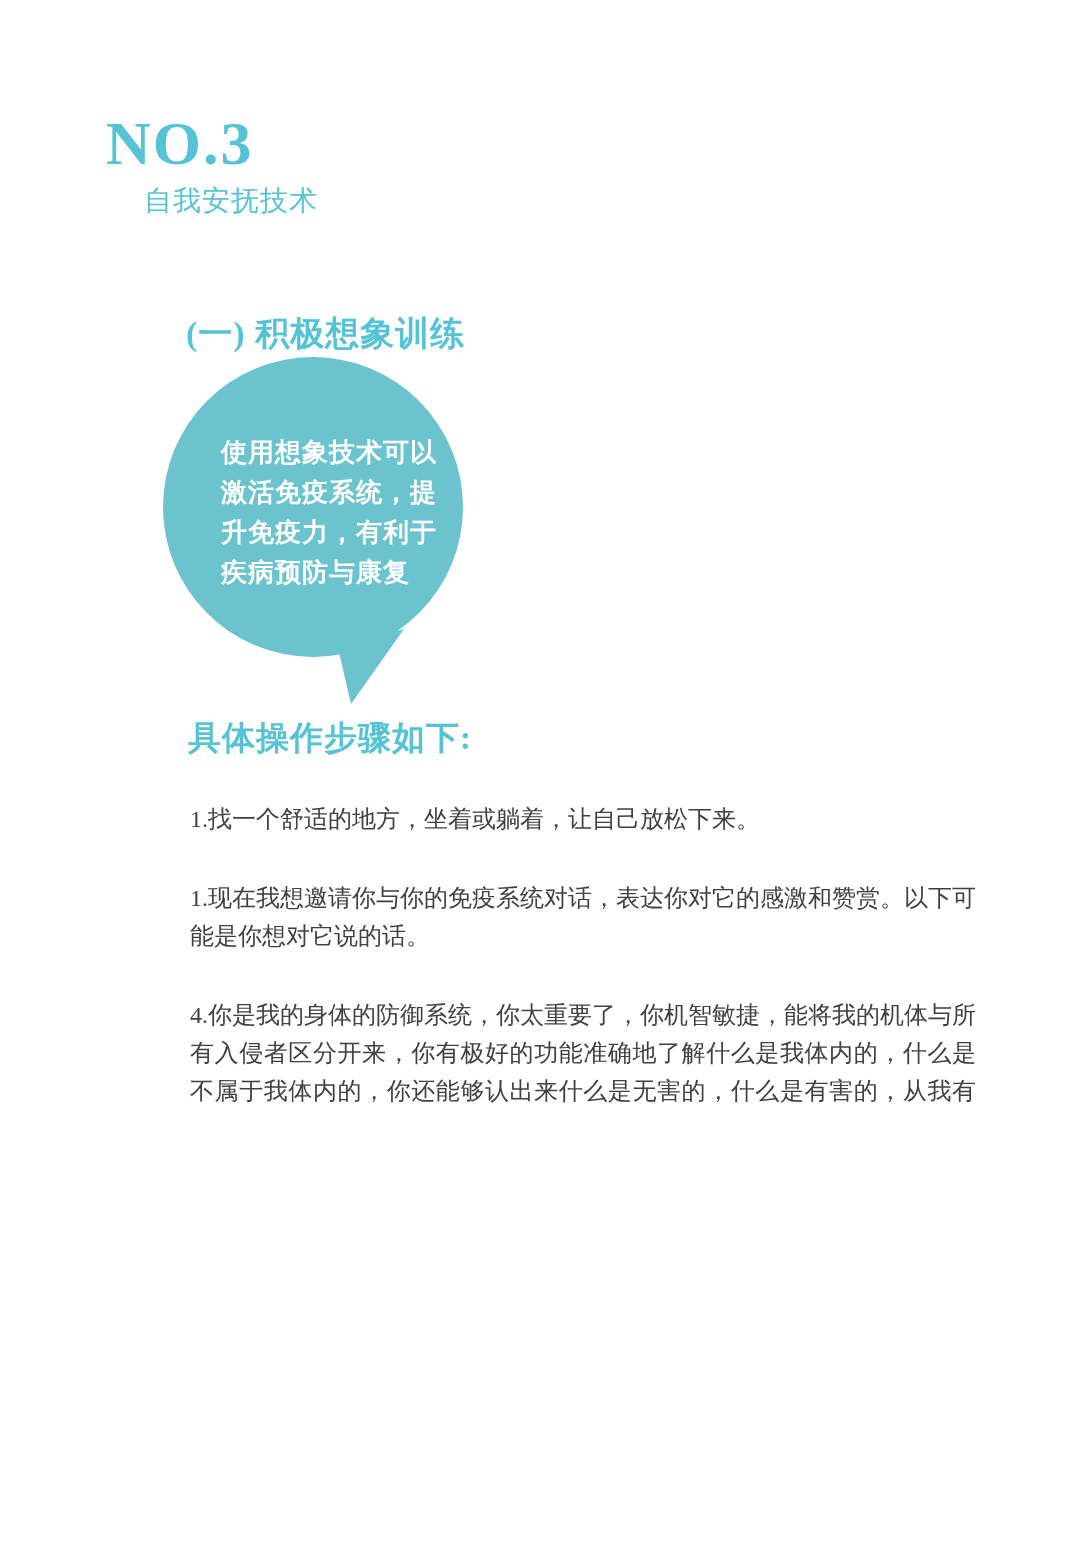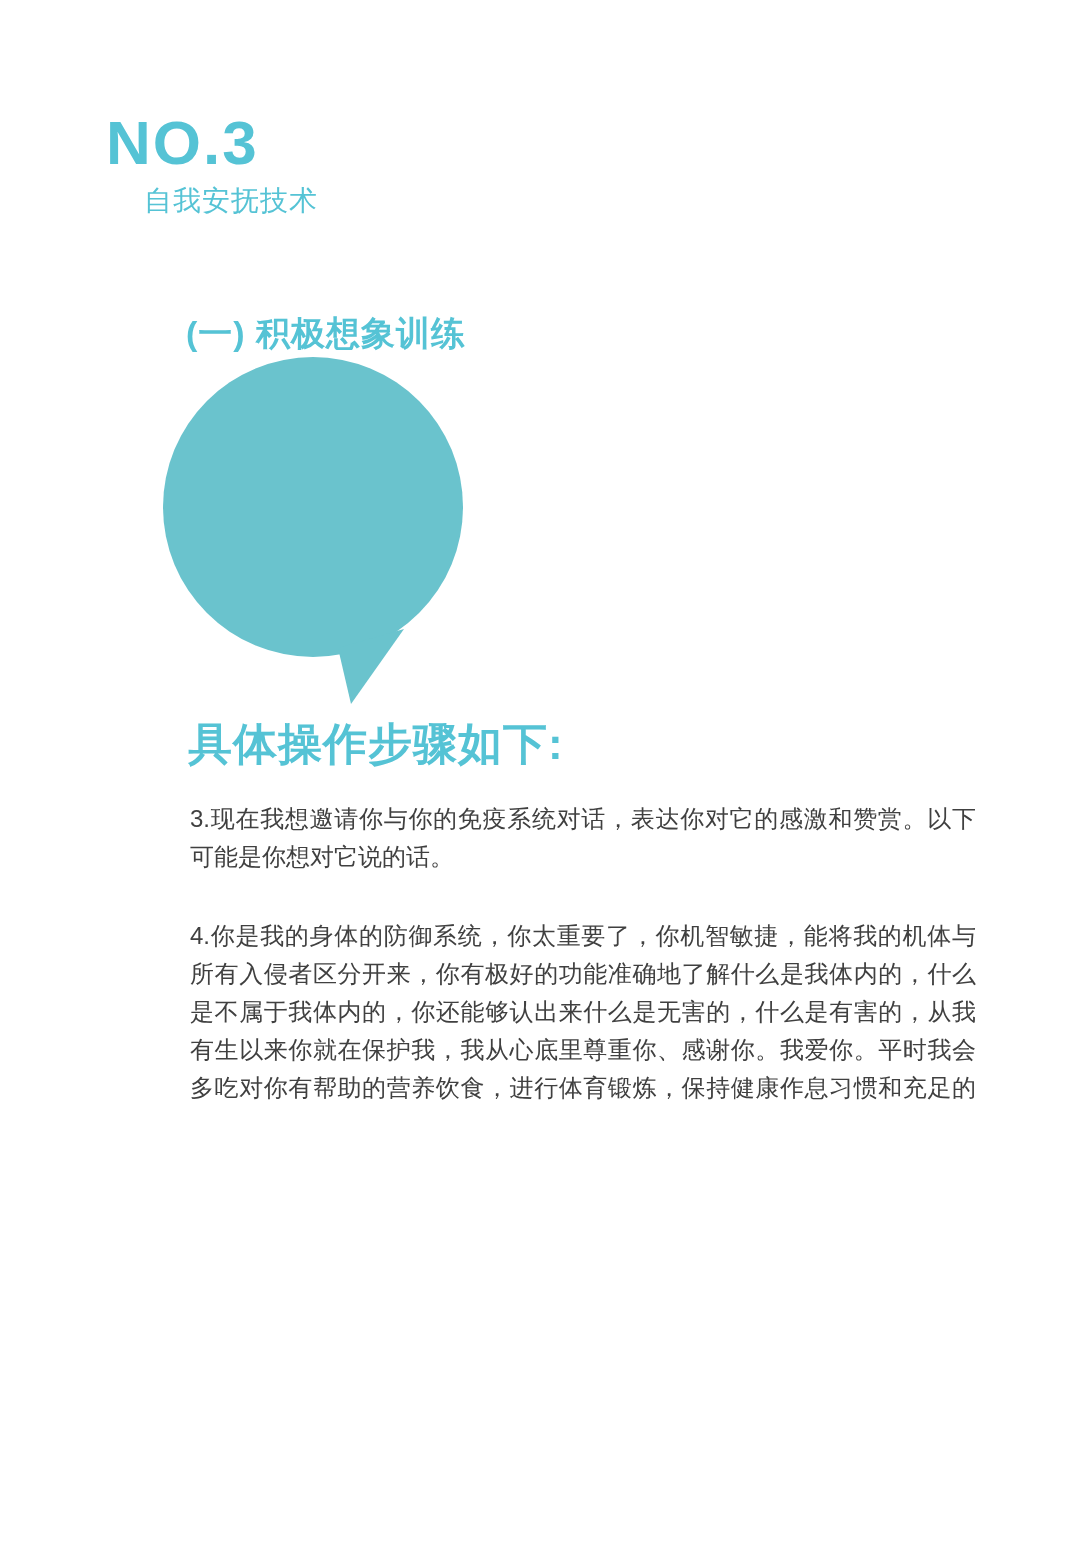"NO.3" .page { font-family: Liberation Sans, sans-serif -> Liberation Serif, serif }
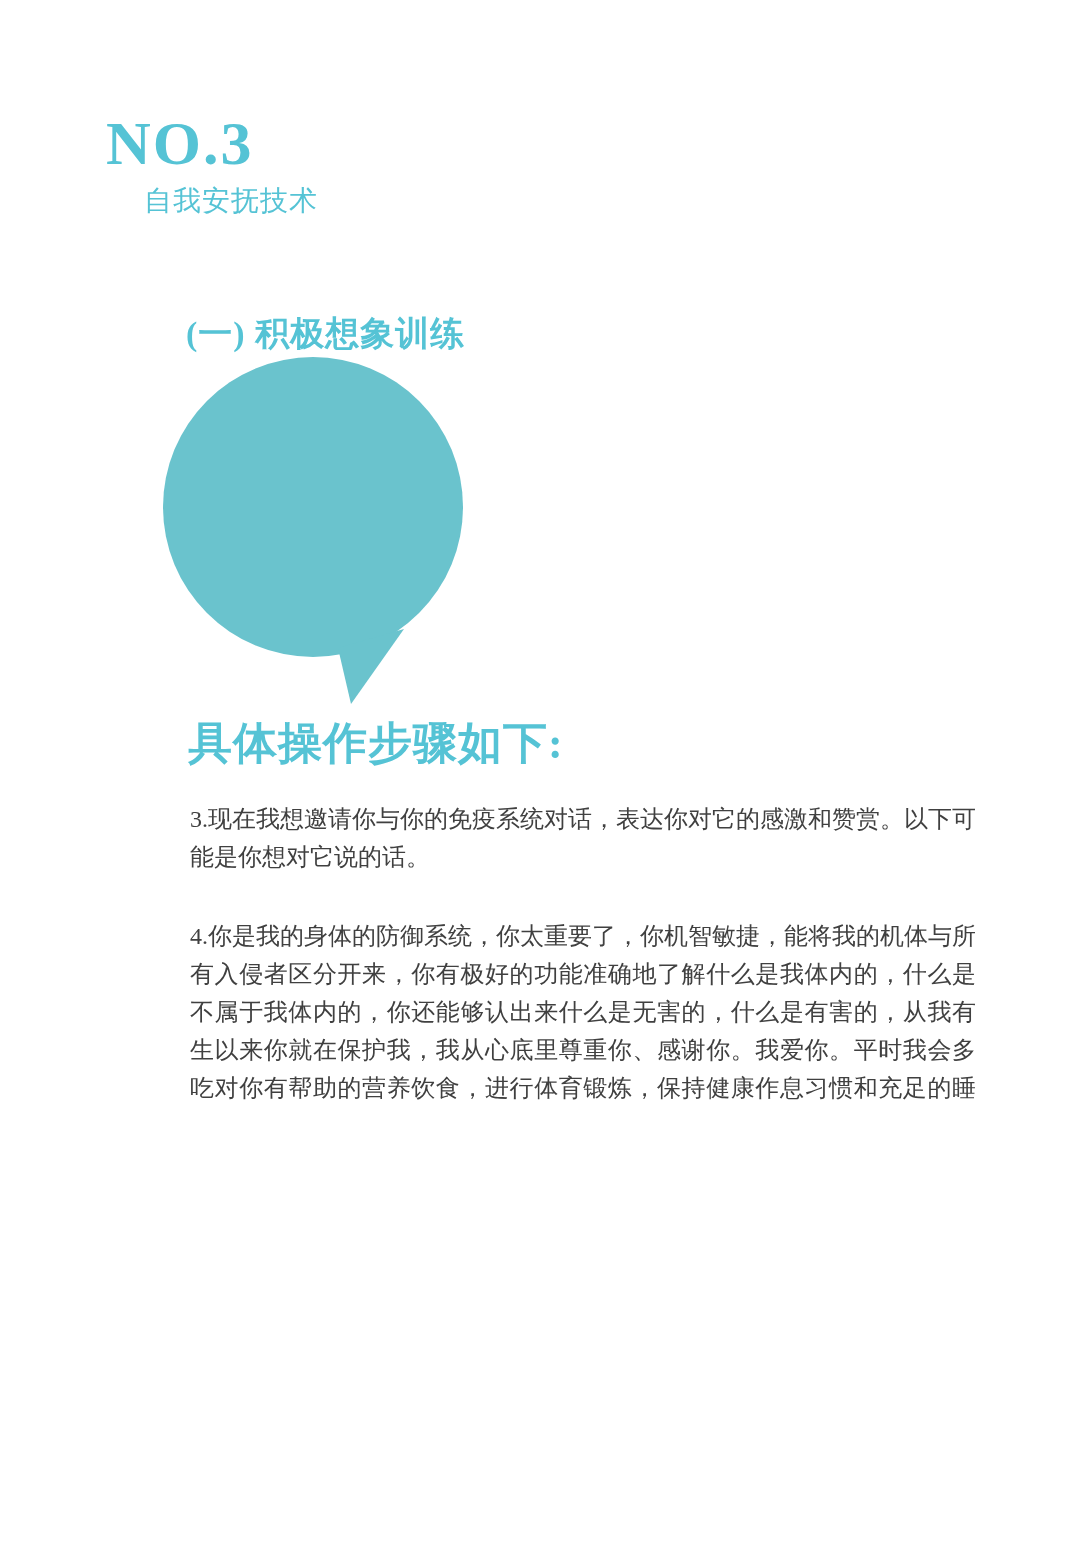"使用想象技术可以" div.bubble-text { html: none -> <div> <div>使用想象技术可以</div> <div>激活免疫系统，提</div> <div>升免疫力，有利于</div> <div>疾病预防与康复</div> </div> }
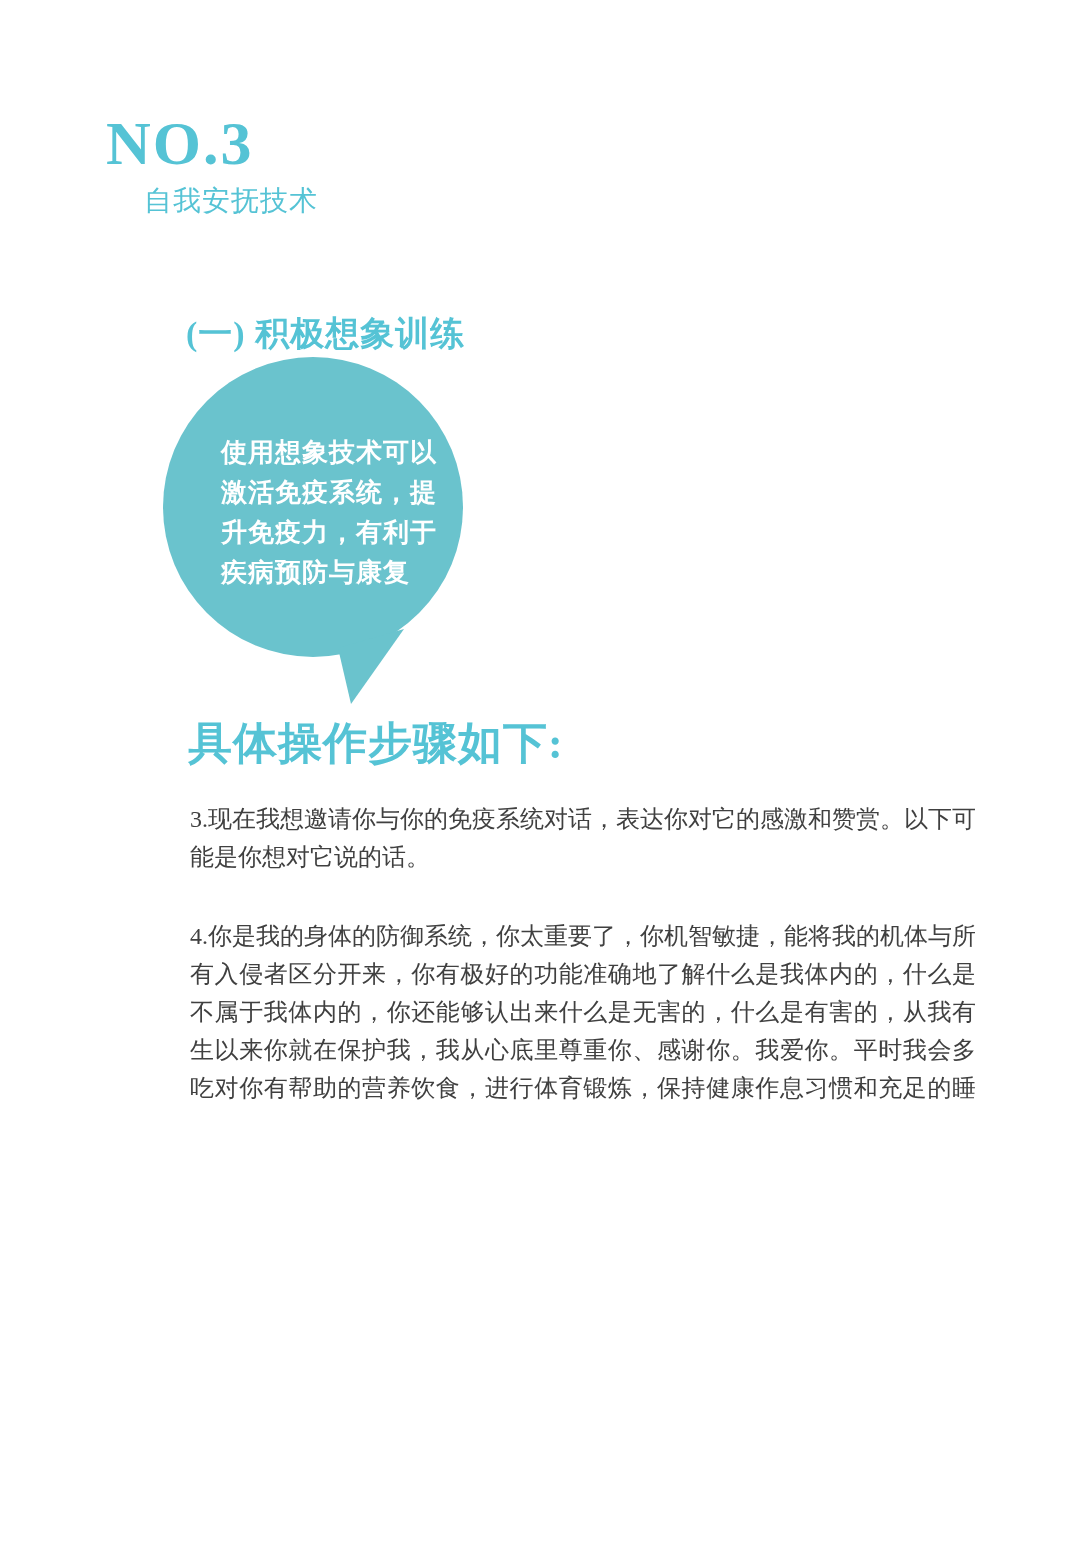"具体操作步骤如下:" .steps-heading { font-size: 44px -> 33px }
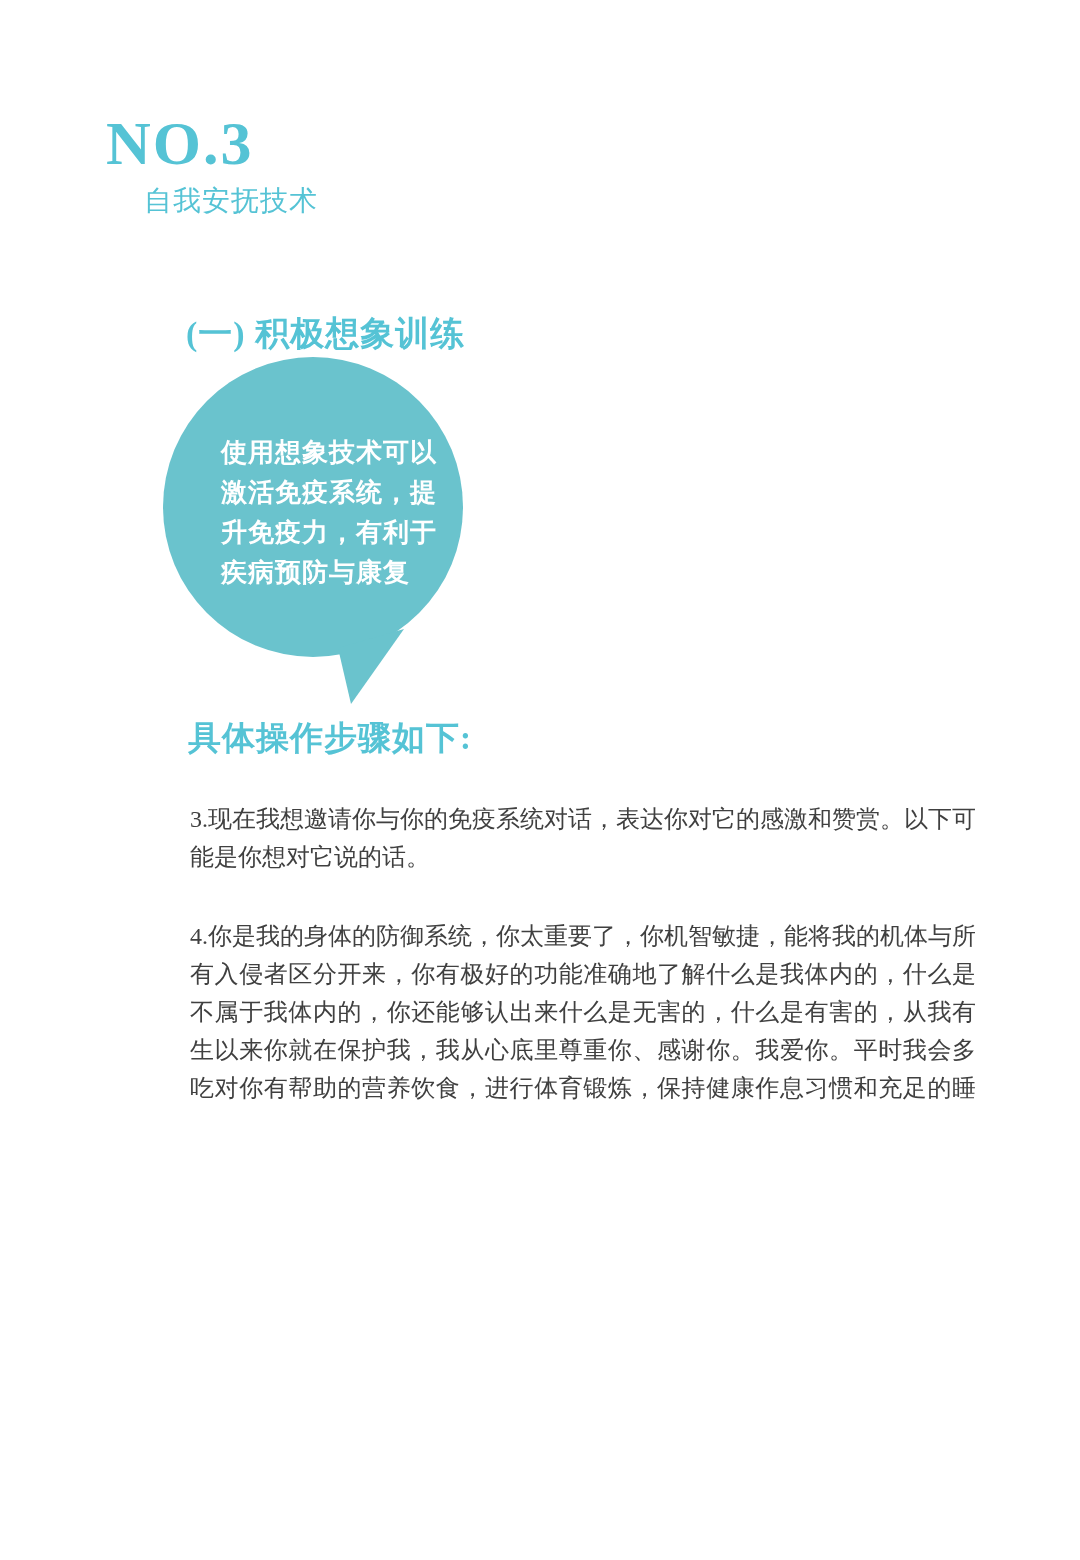"1.找一个舒适的地方，坐着或躺着，让自己放松下来。" p.para { html: none -> <p>1.找一个舒适的地方，坐着或躺着，让自己放松下来。</p> }
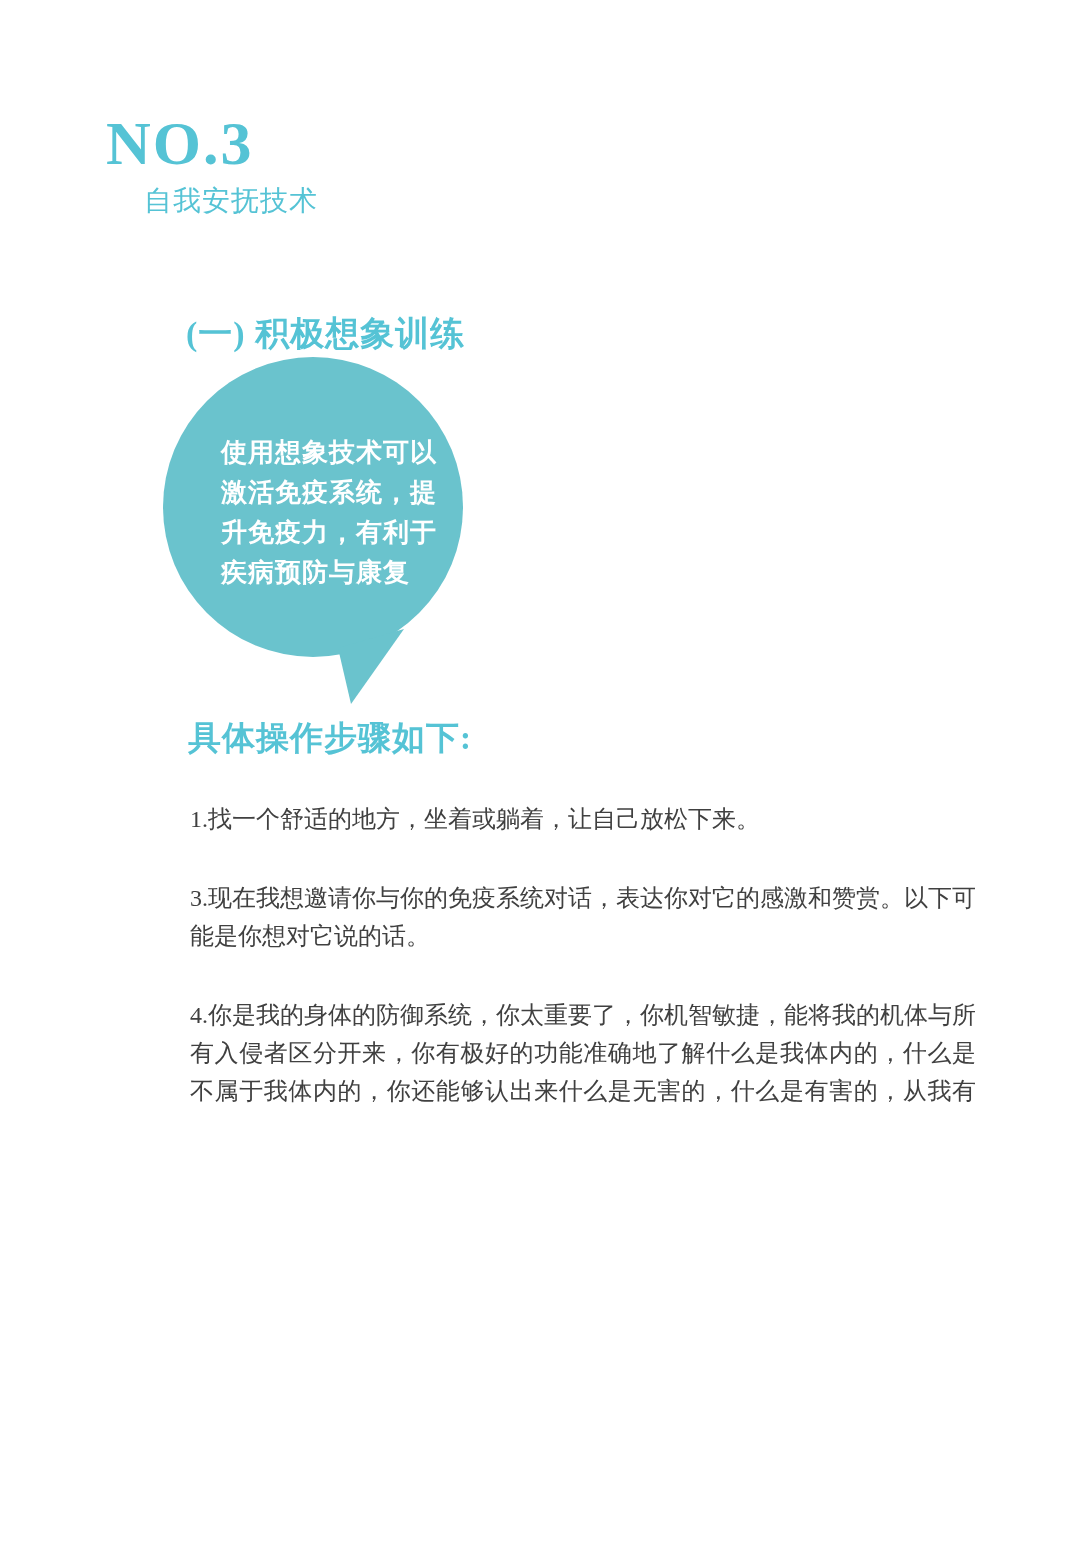"3.现在我想邀请你与你的免疫系统对话，表达你对它的感激和赞赏。以下可能是你想对它" p.para { text: 3 -> 1 }
